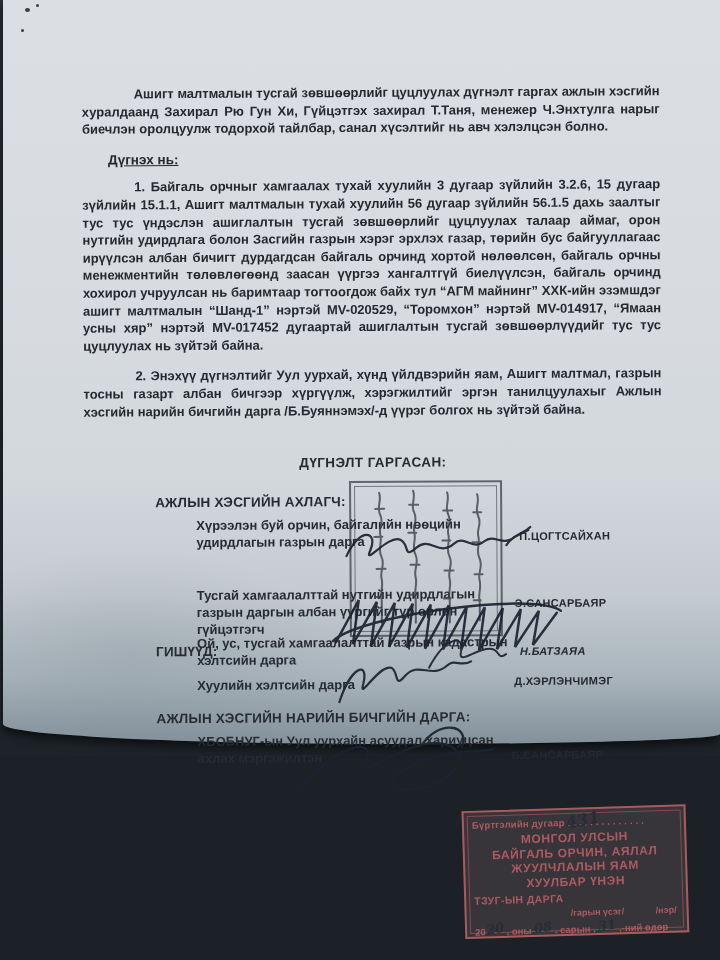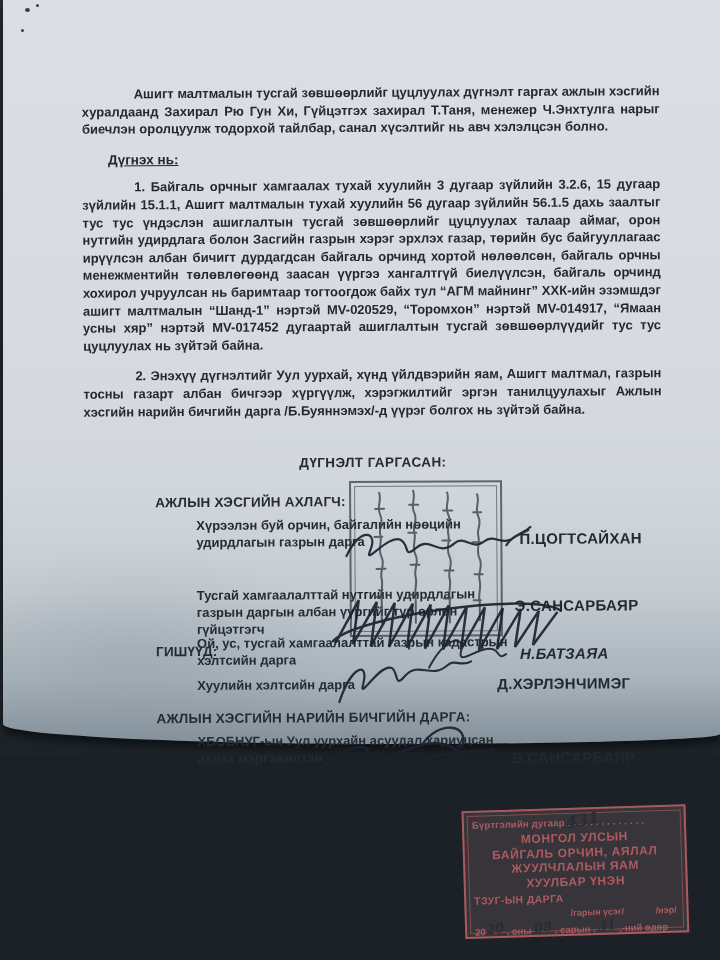"П.ЦОГТСАЙХАН" .entry-name { font-size: 15px -> 11px }
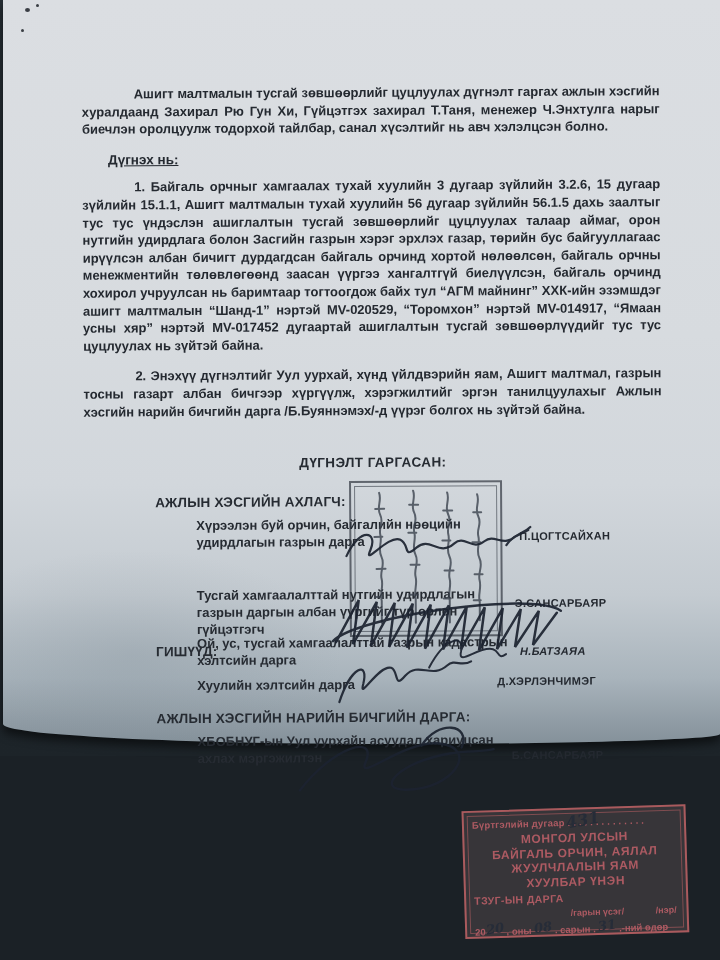"Д.ХЭРЛЭНЧИМЭГ" div.abs { left: 496px -> 513px }
